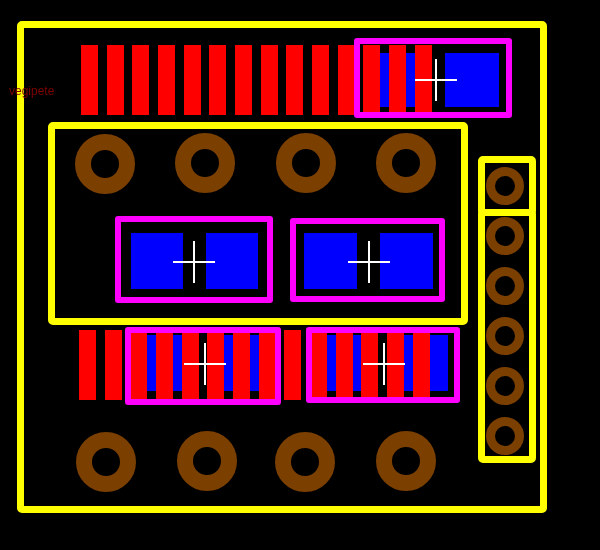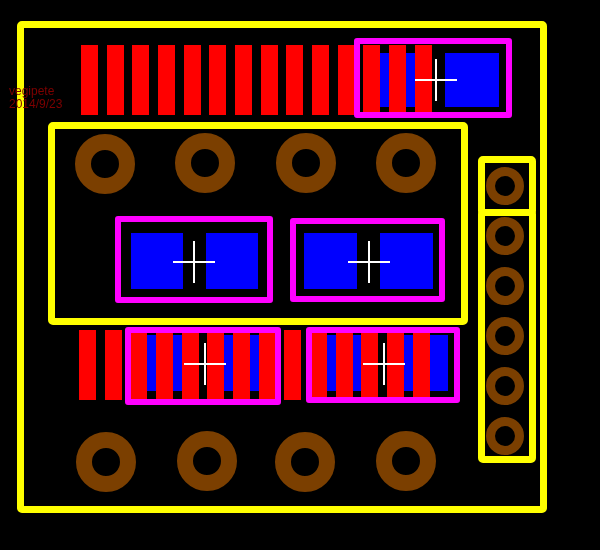"2014/9/23" div { html: <div>2014/9/23</div> -> none }
